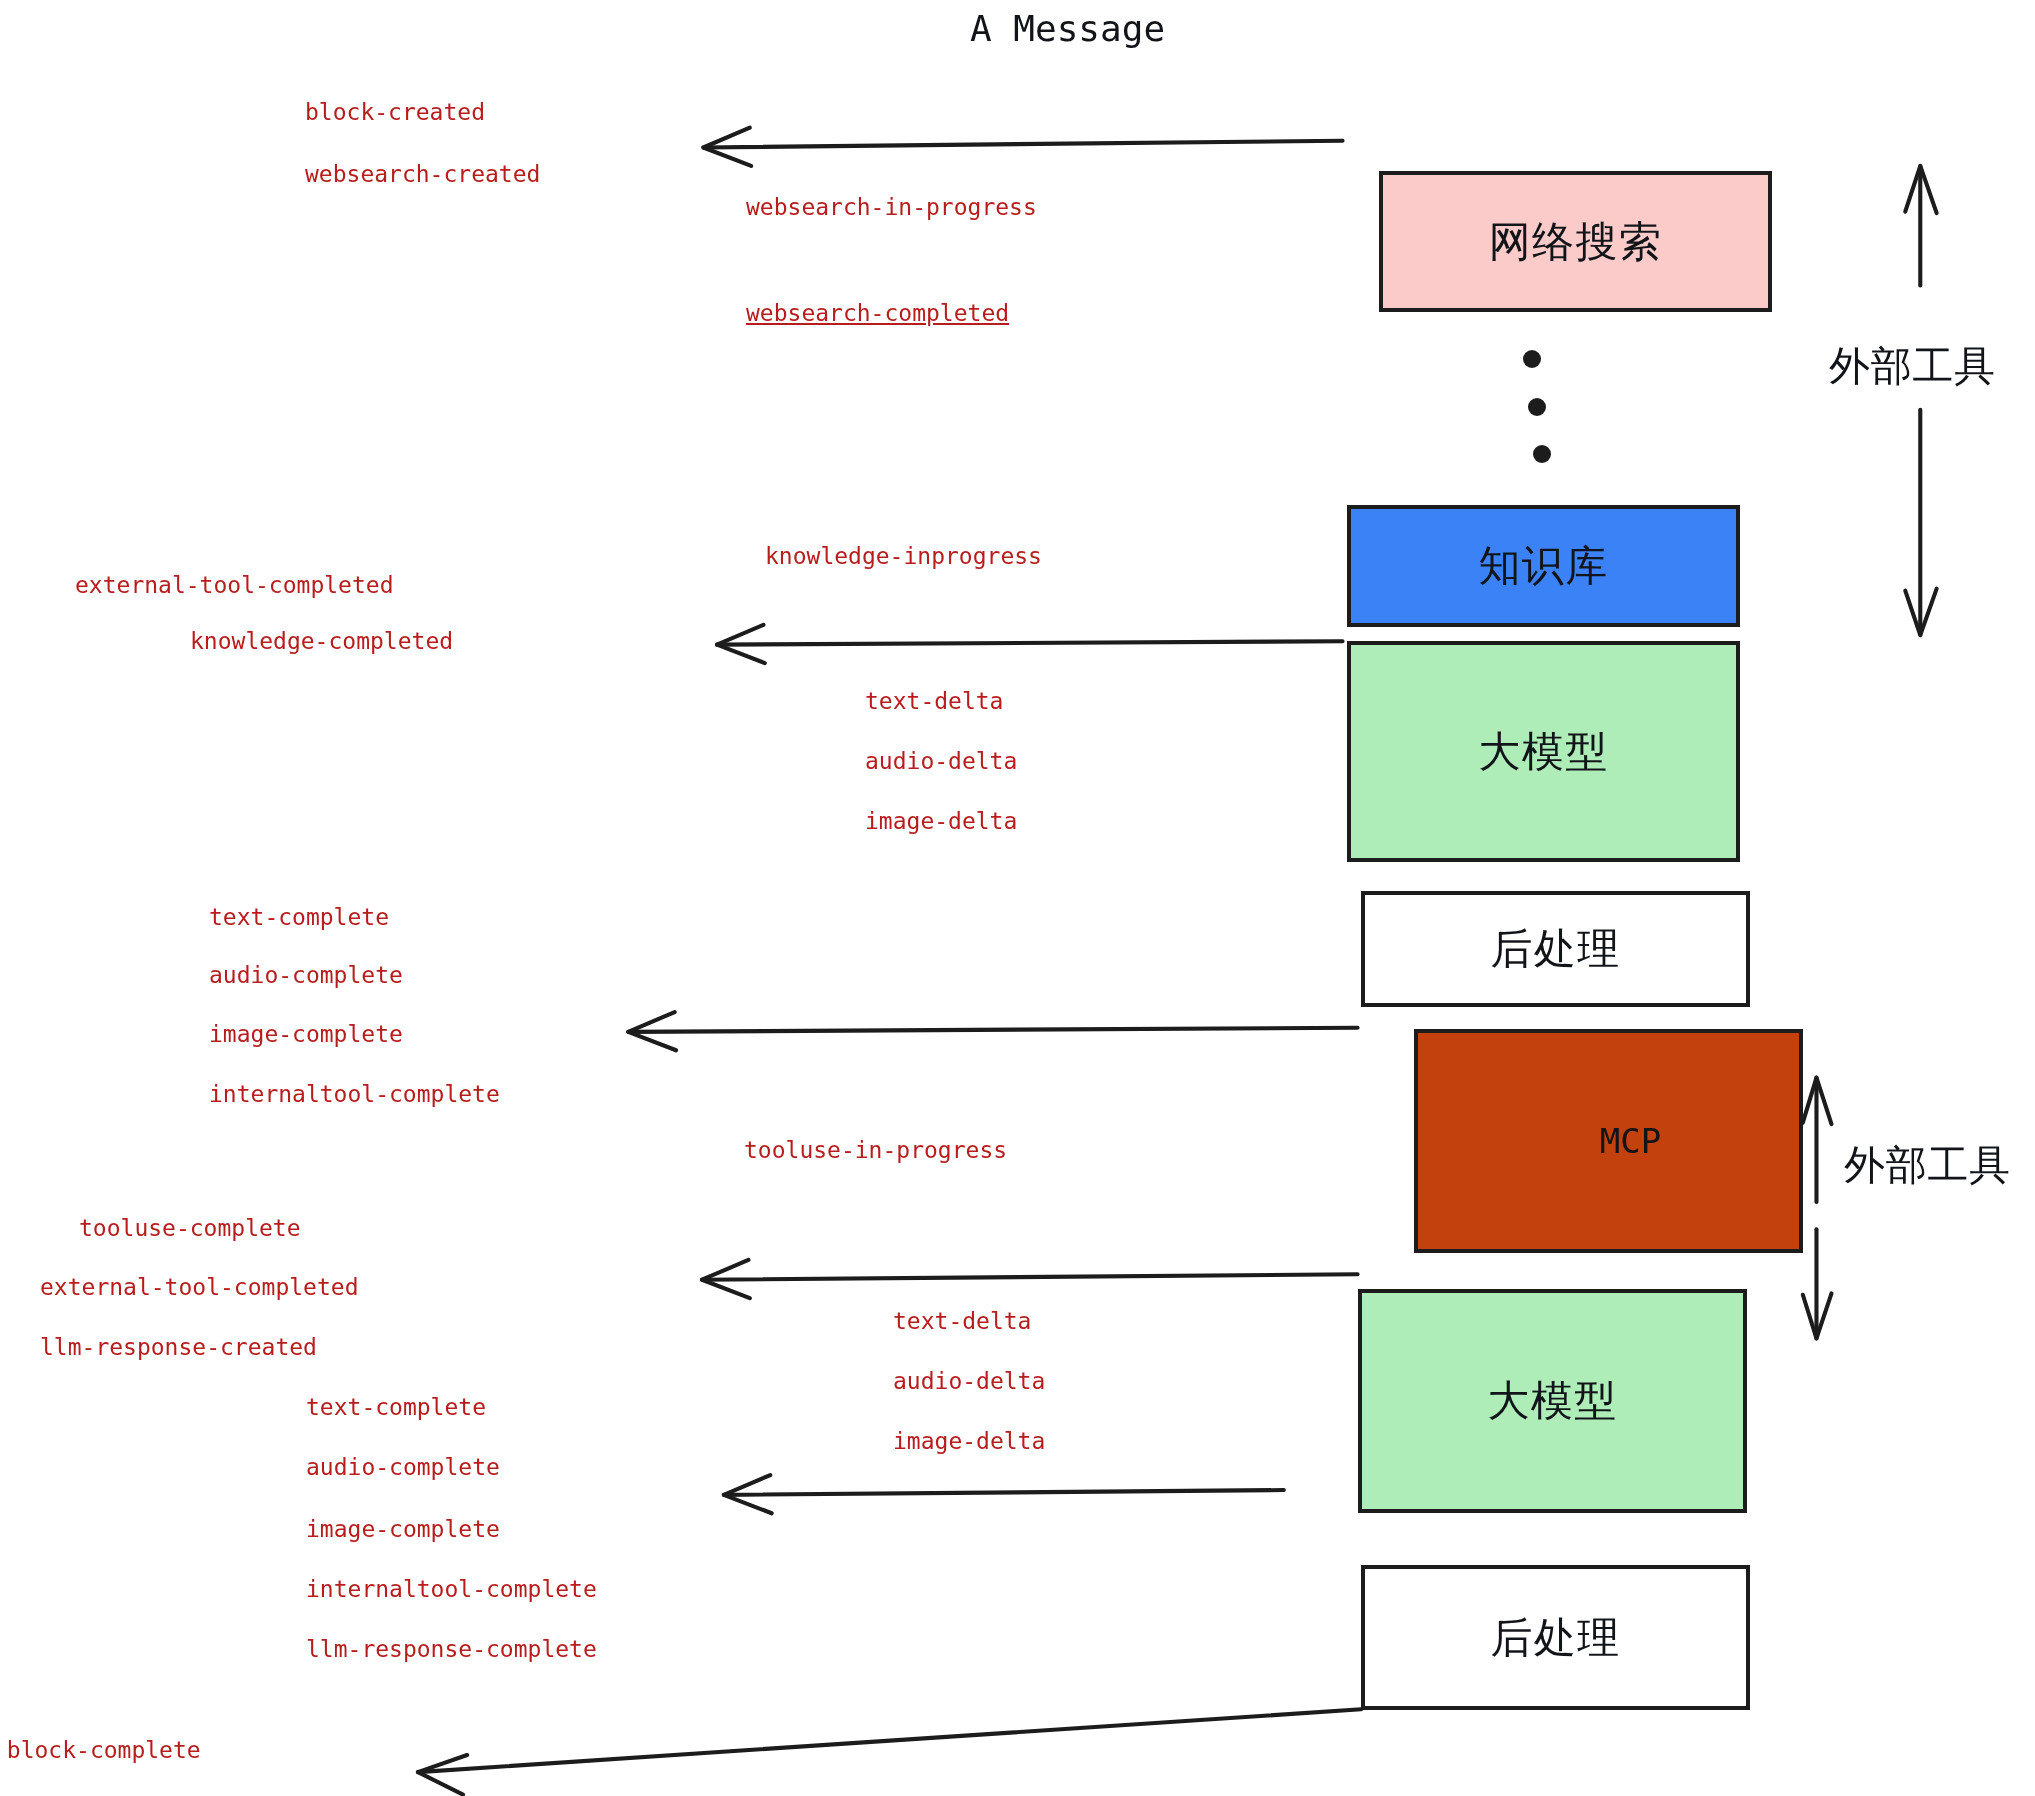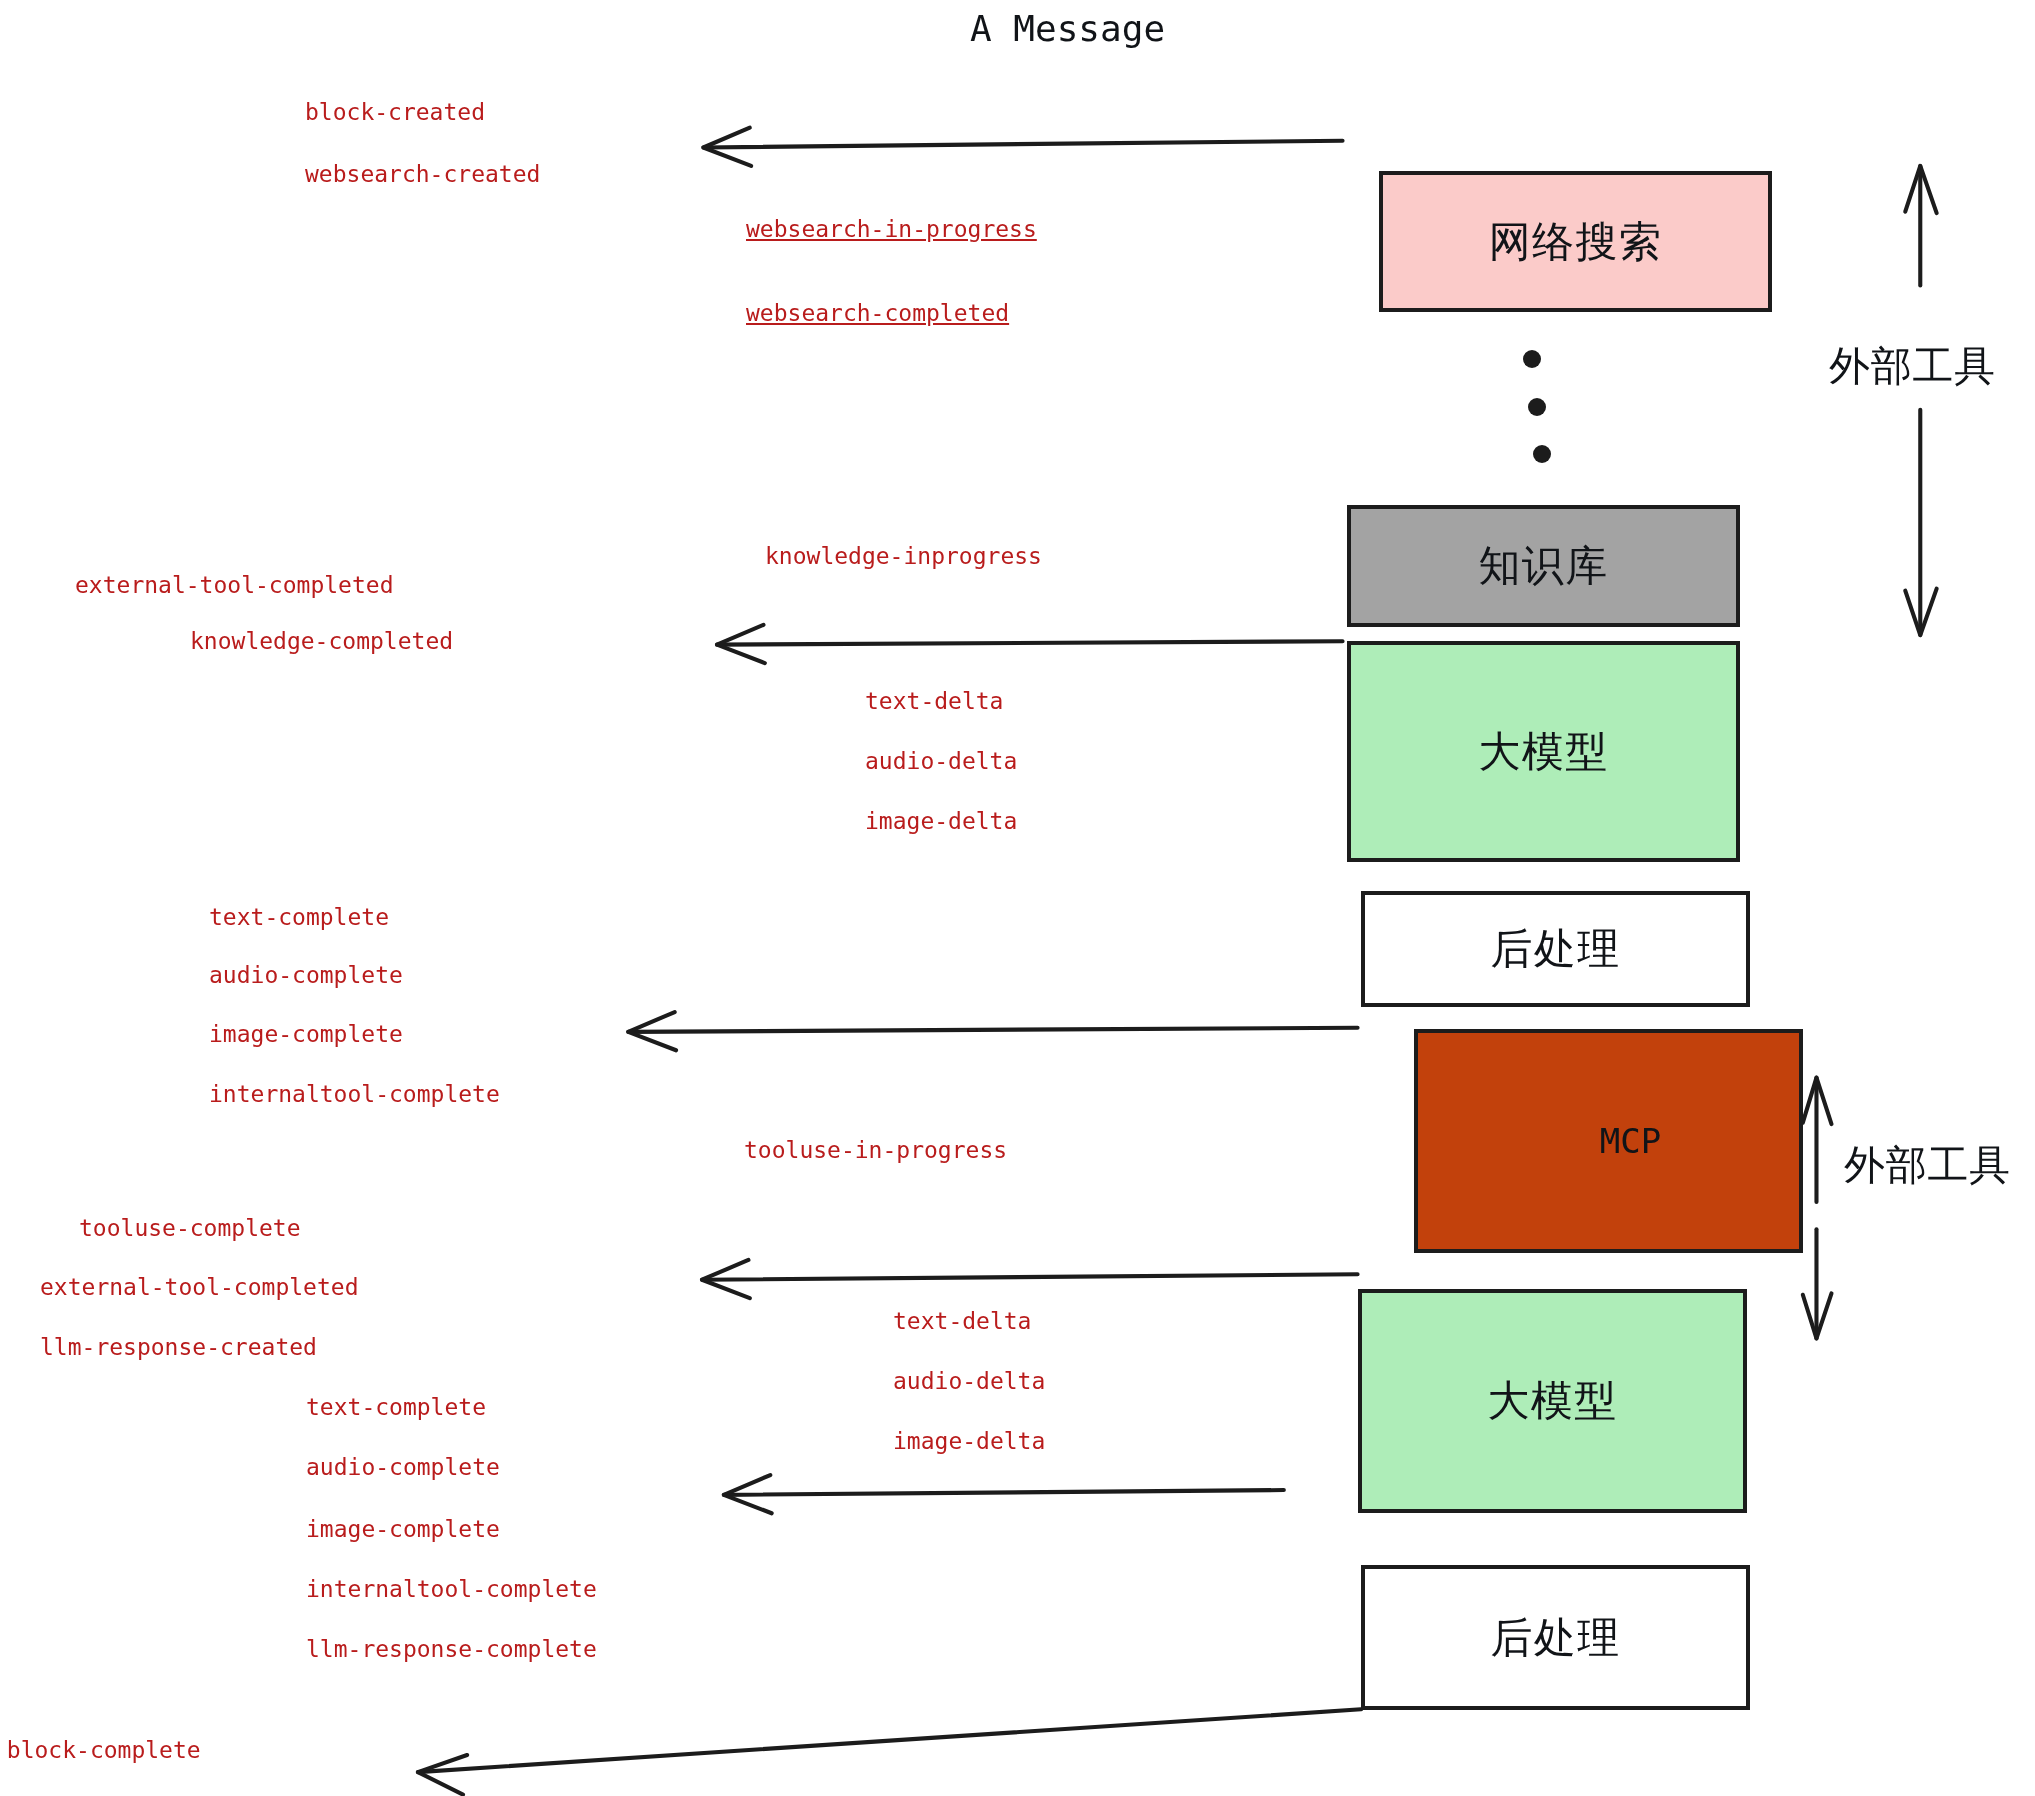"websearch-in-progress" div.ev { text-decoration: underline -> none; top: 218px -> 196px }
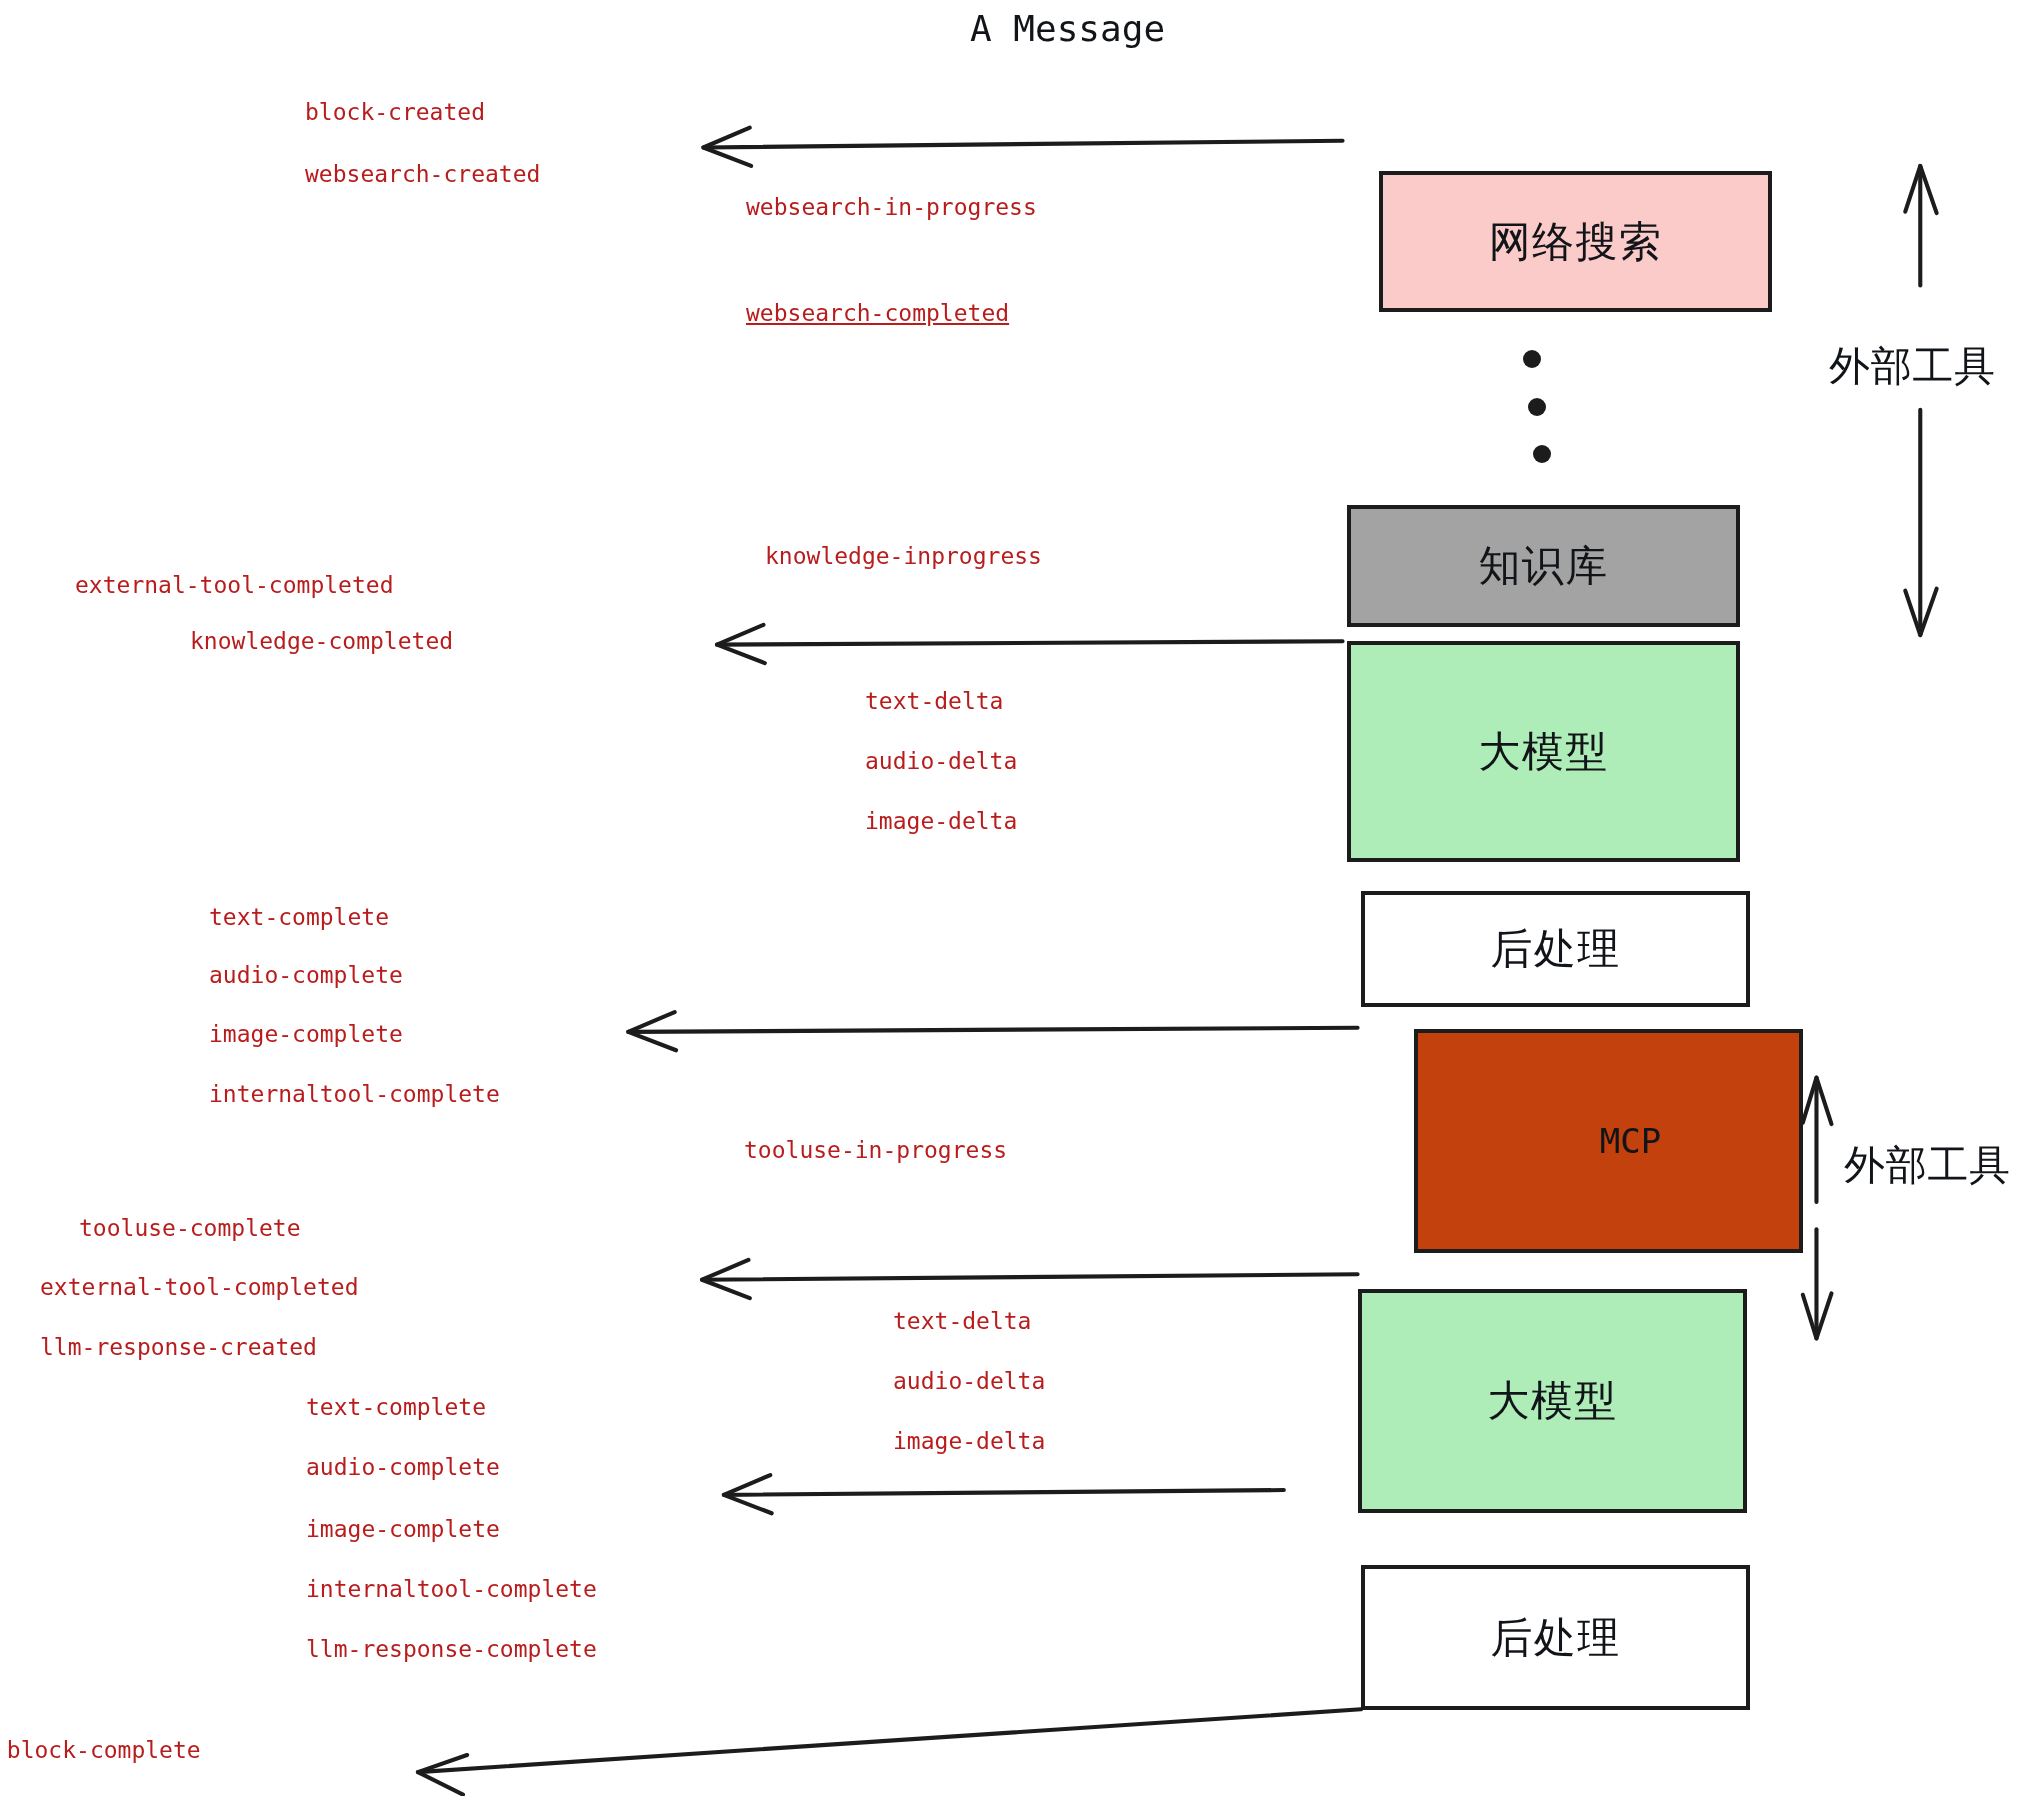"知识库" div.box { background: #a3a3a3 -> #3b82f6 }
